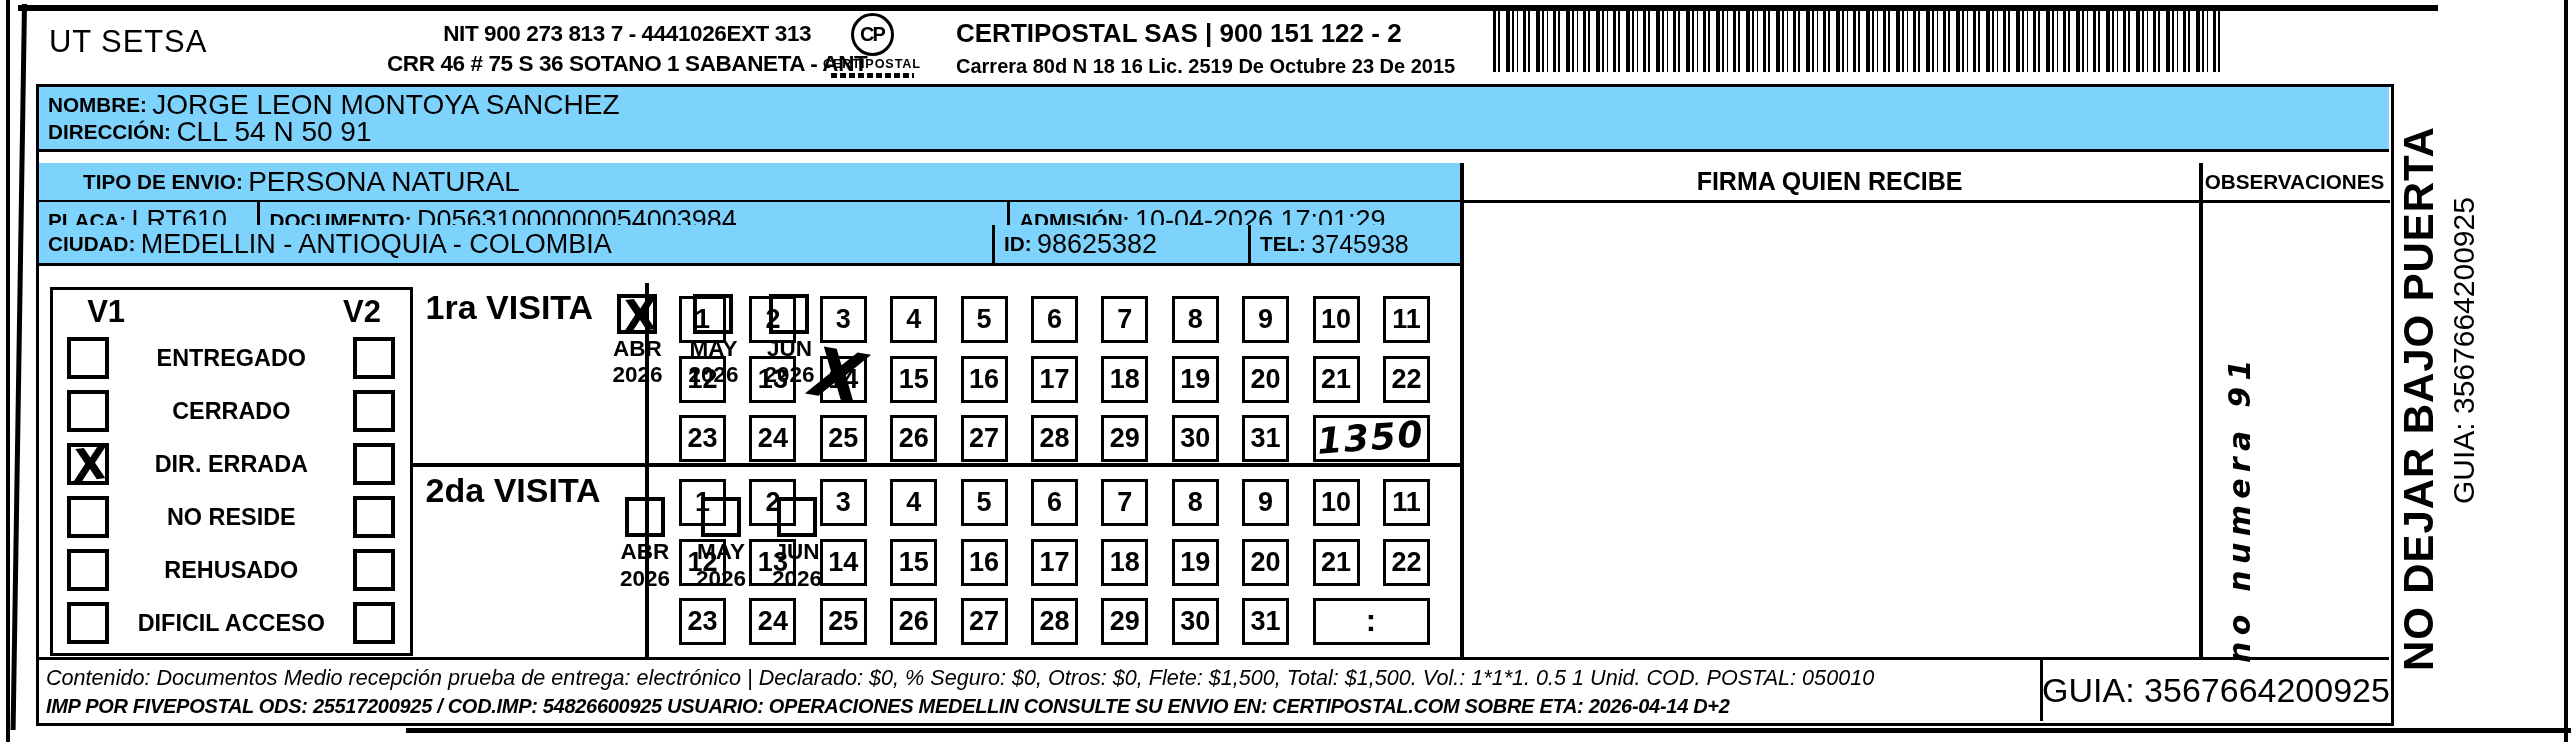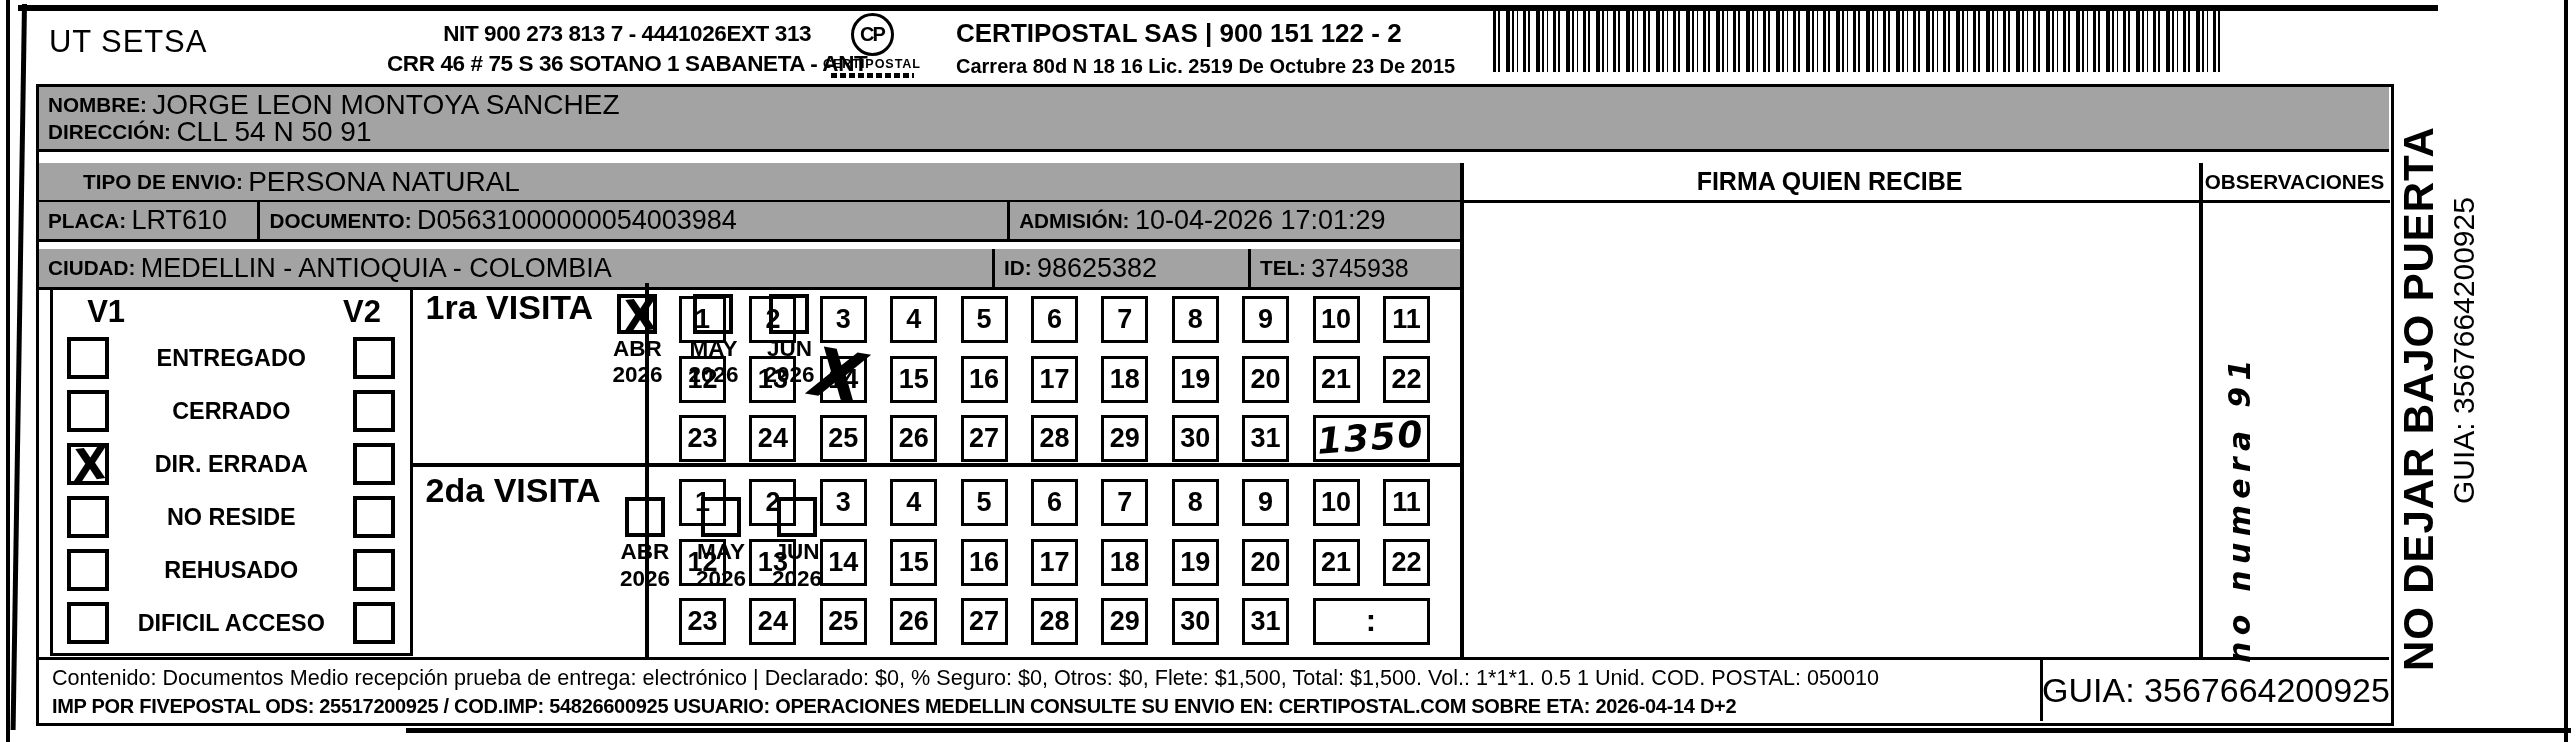"NOMBRE:" .frow { background: #a3a3a3 -> #7dd3fc }
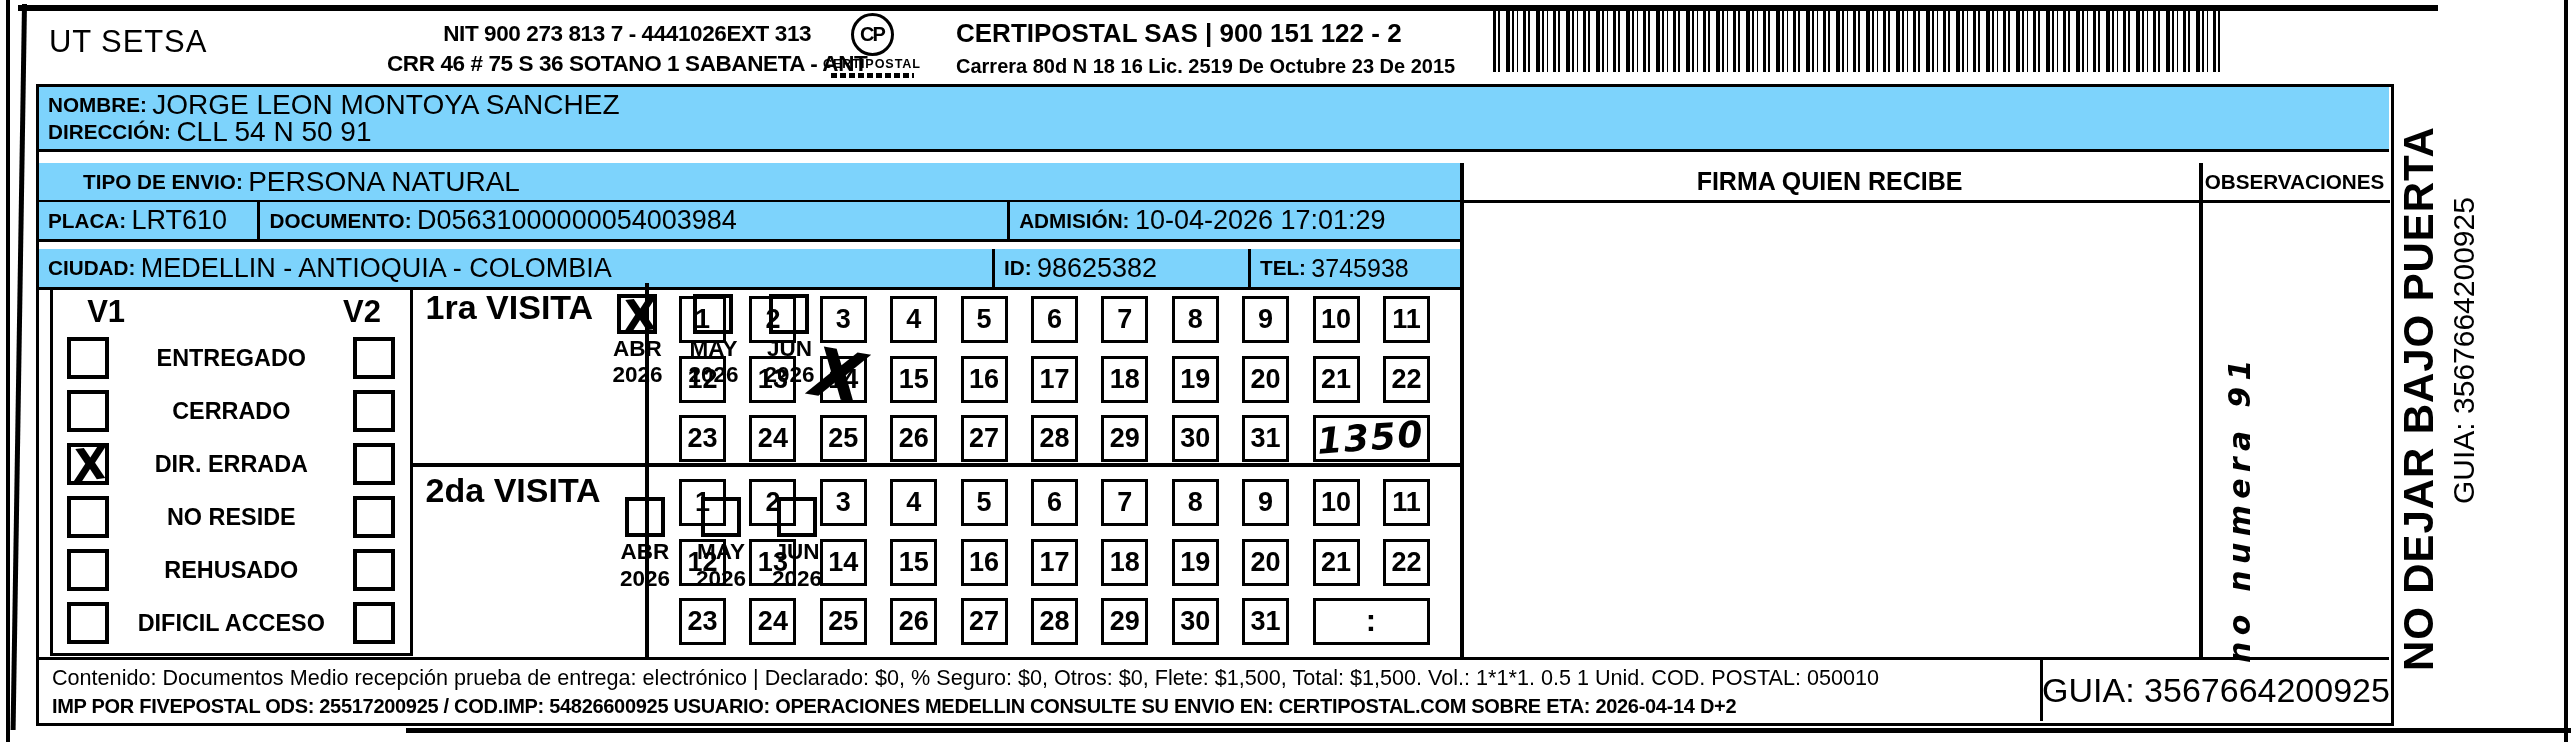"CIUDAD:" .row-ciudad { top: 162px -> 138px }
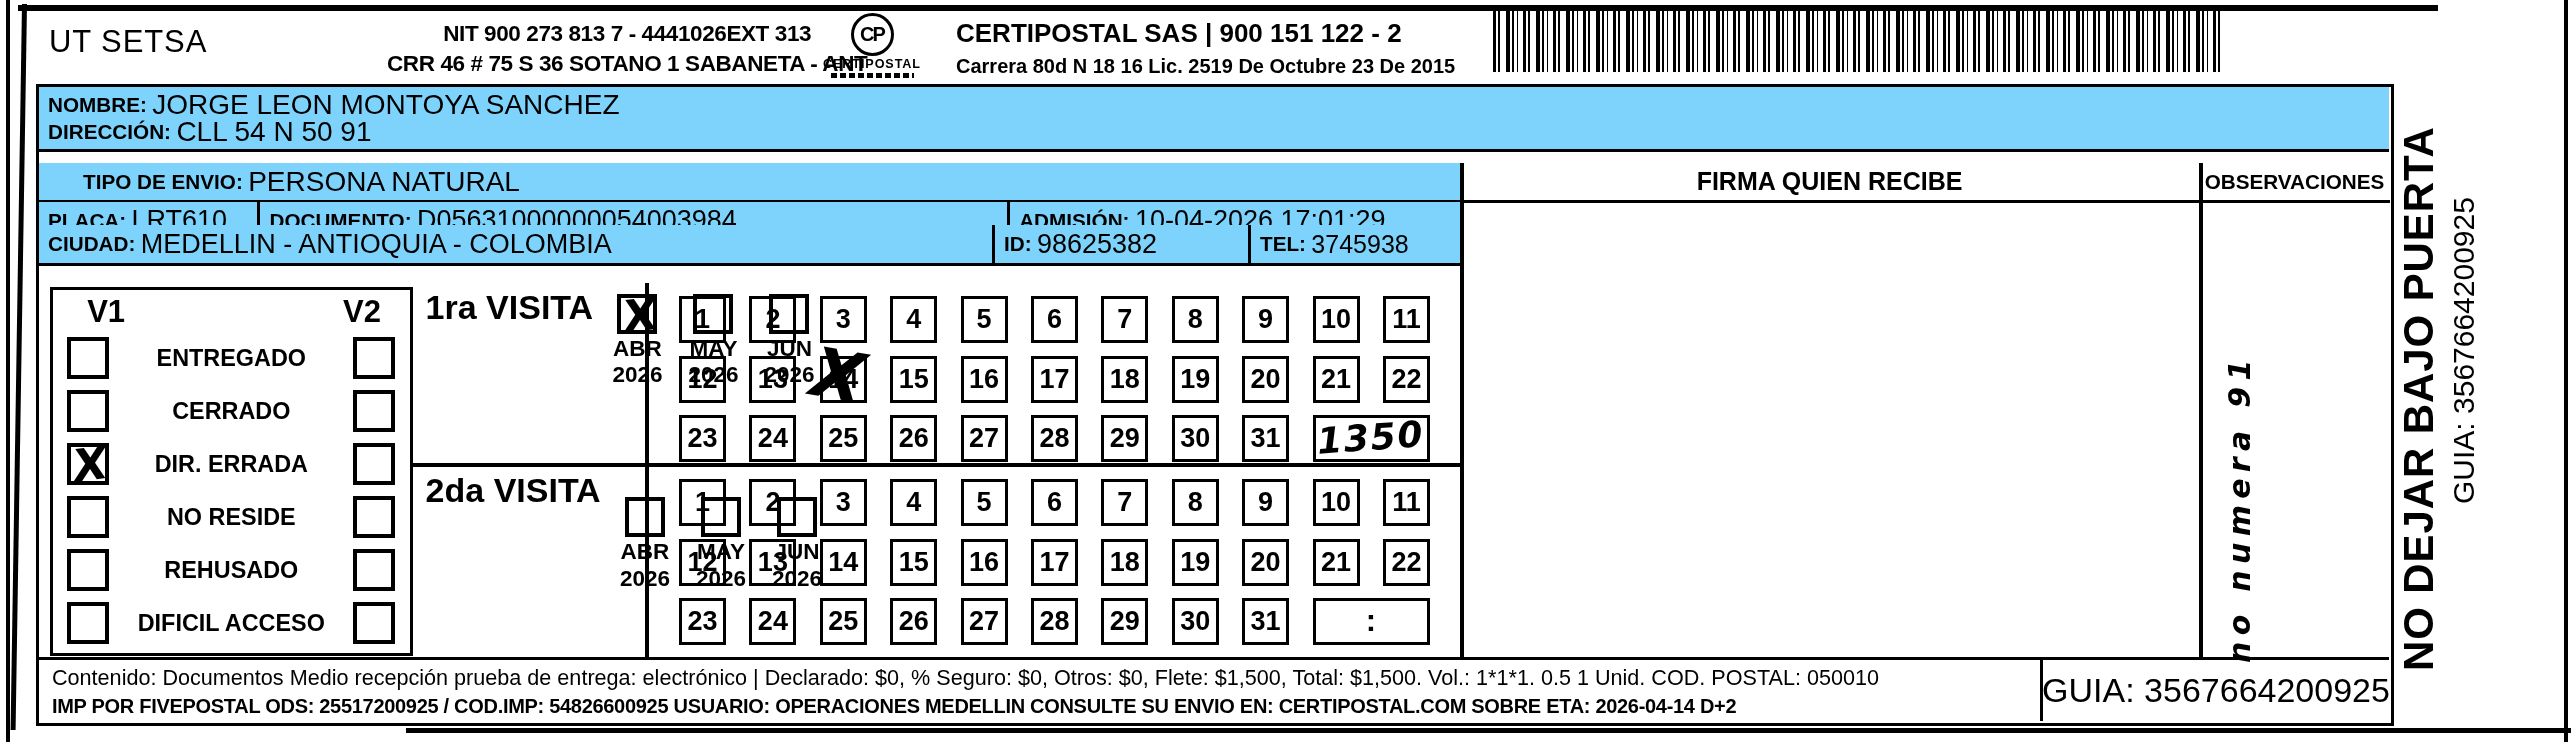"Contenido: Documentos Medio recepción" .footer-text { font-style: none -> italic; left: 13px -> 7px }
